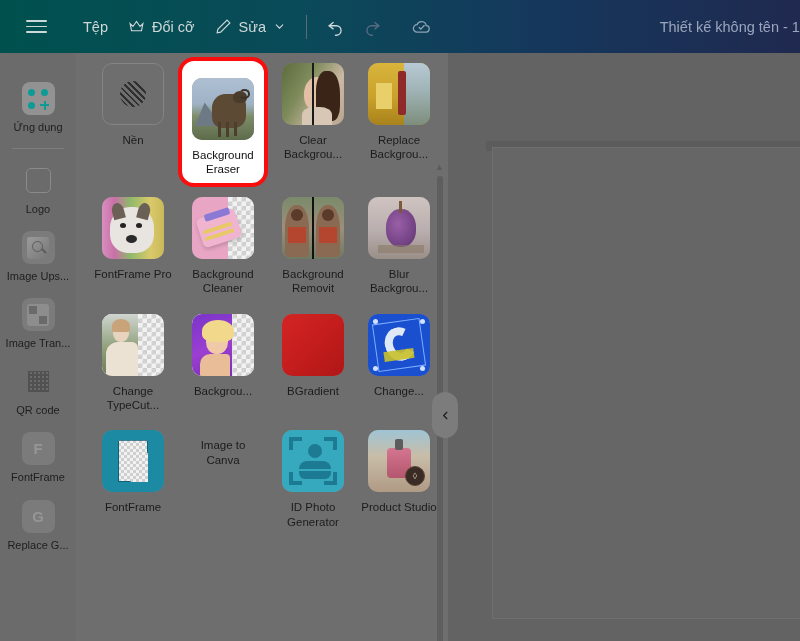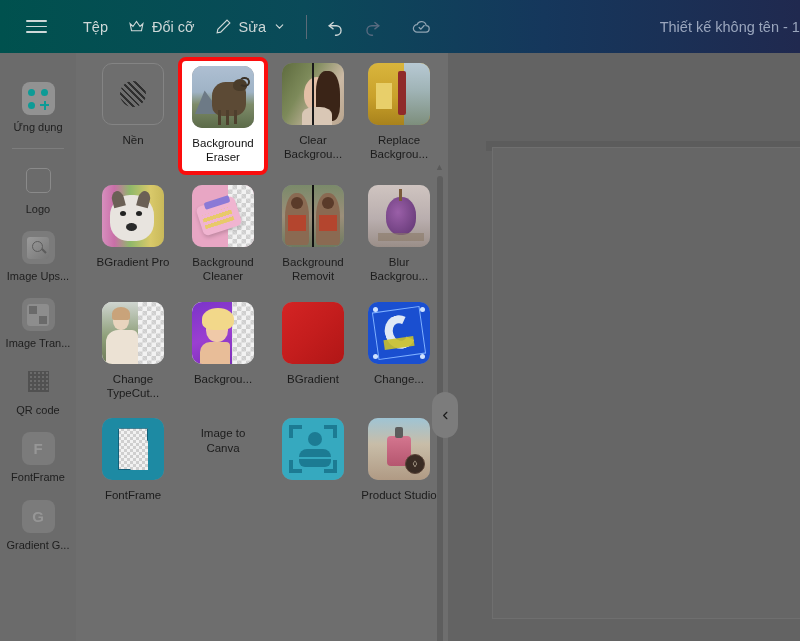"Background Eraser" .card.selected { border-radius: 8px -> 16px; padding: 5px 2px 6px -> 17px 2px 6px }
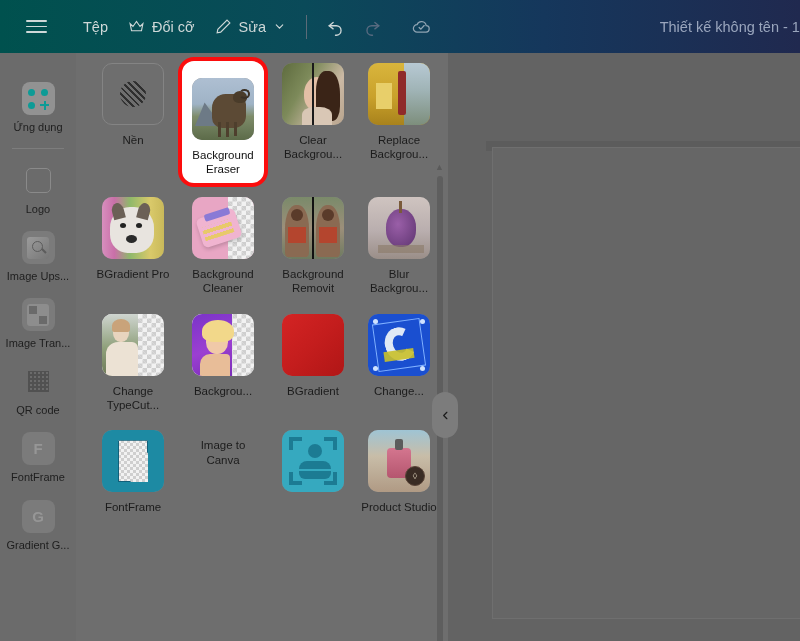"BGradient Pro" div.card-label { text: BGradient -> FontFrame }
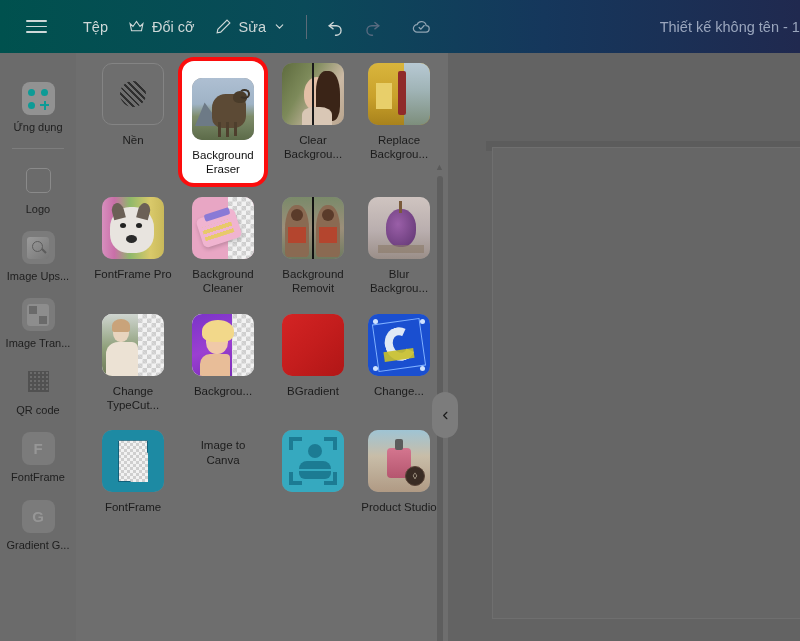"ID Photo Generator" div.card-label { html: none -> <div>ID Photo Generator</div> }
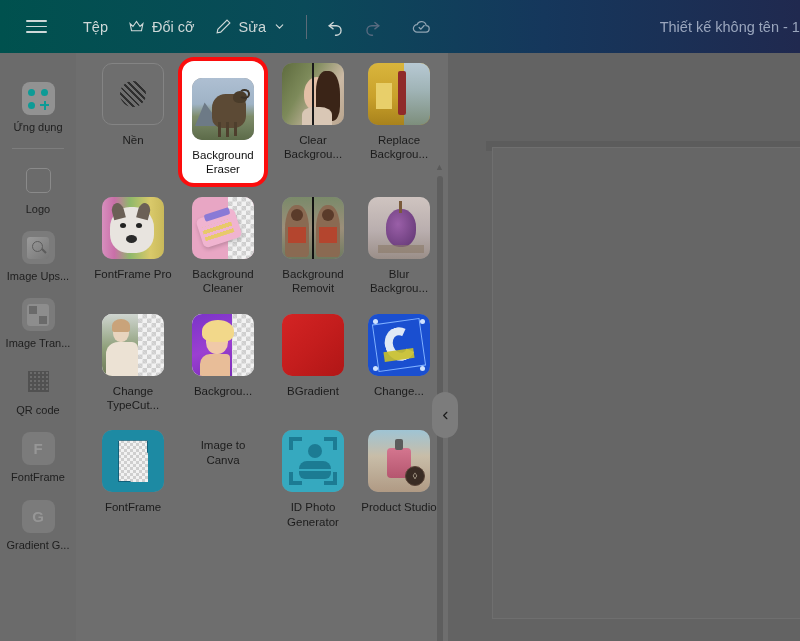"Gradient G..." div.rail-label { text: Gradient -> Replace }
